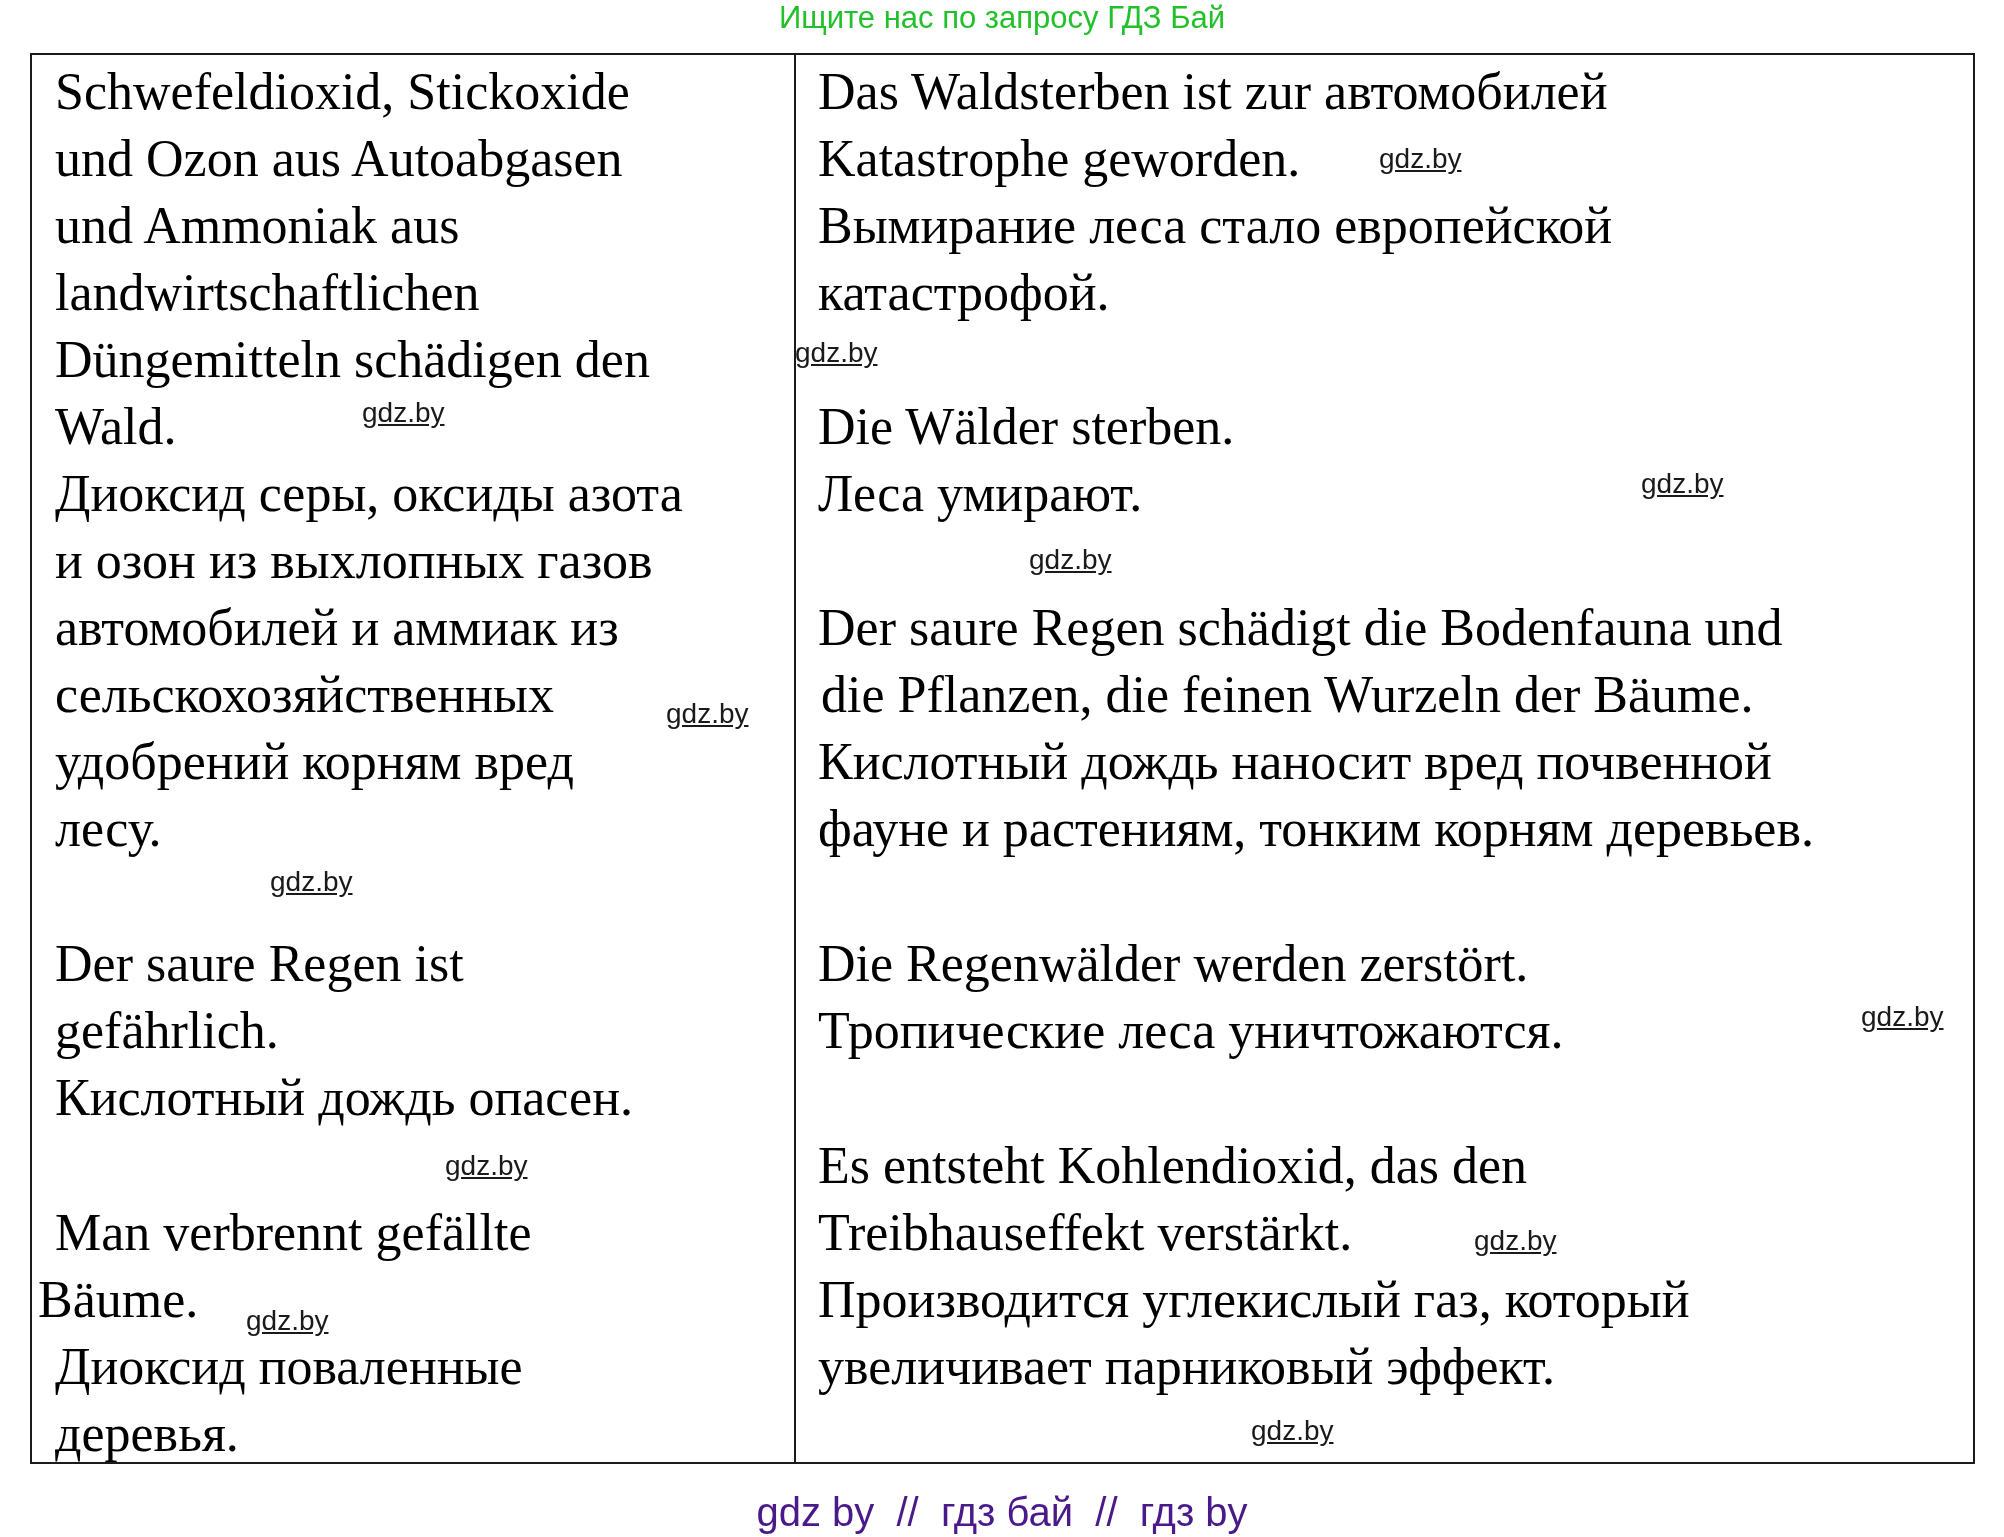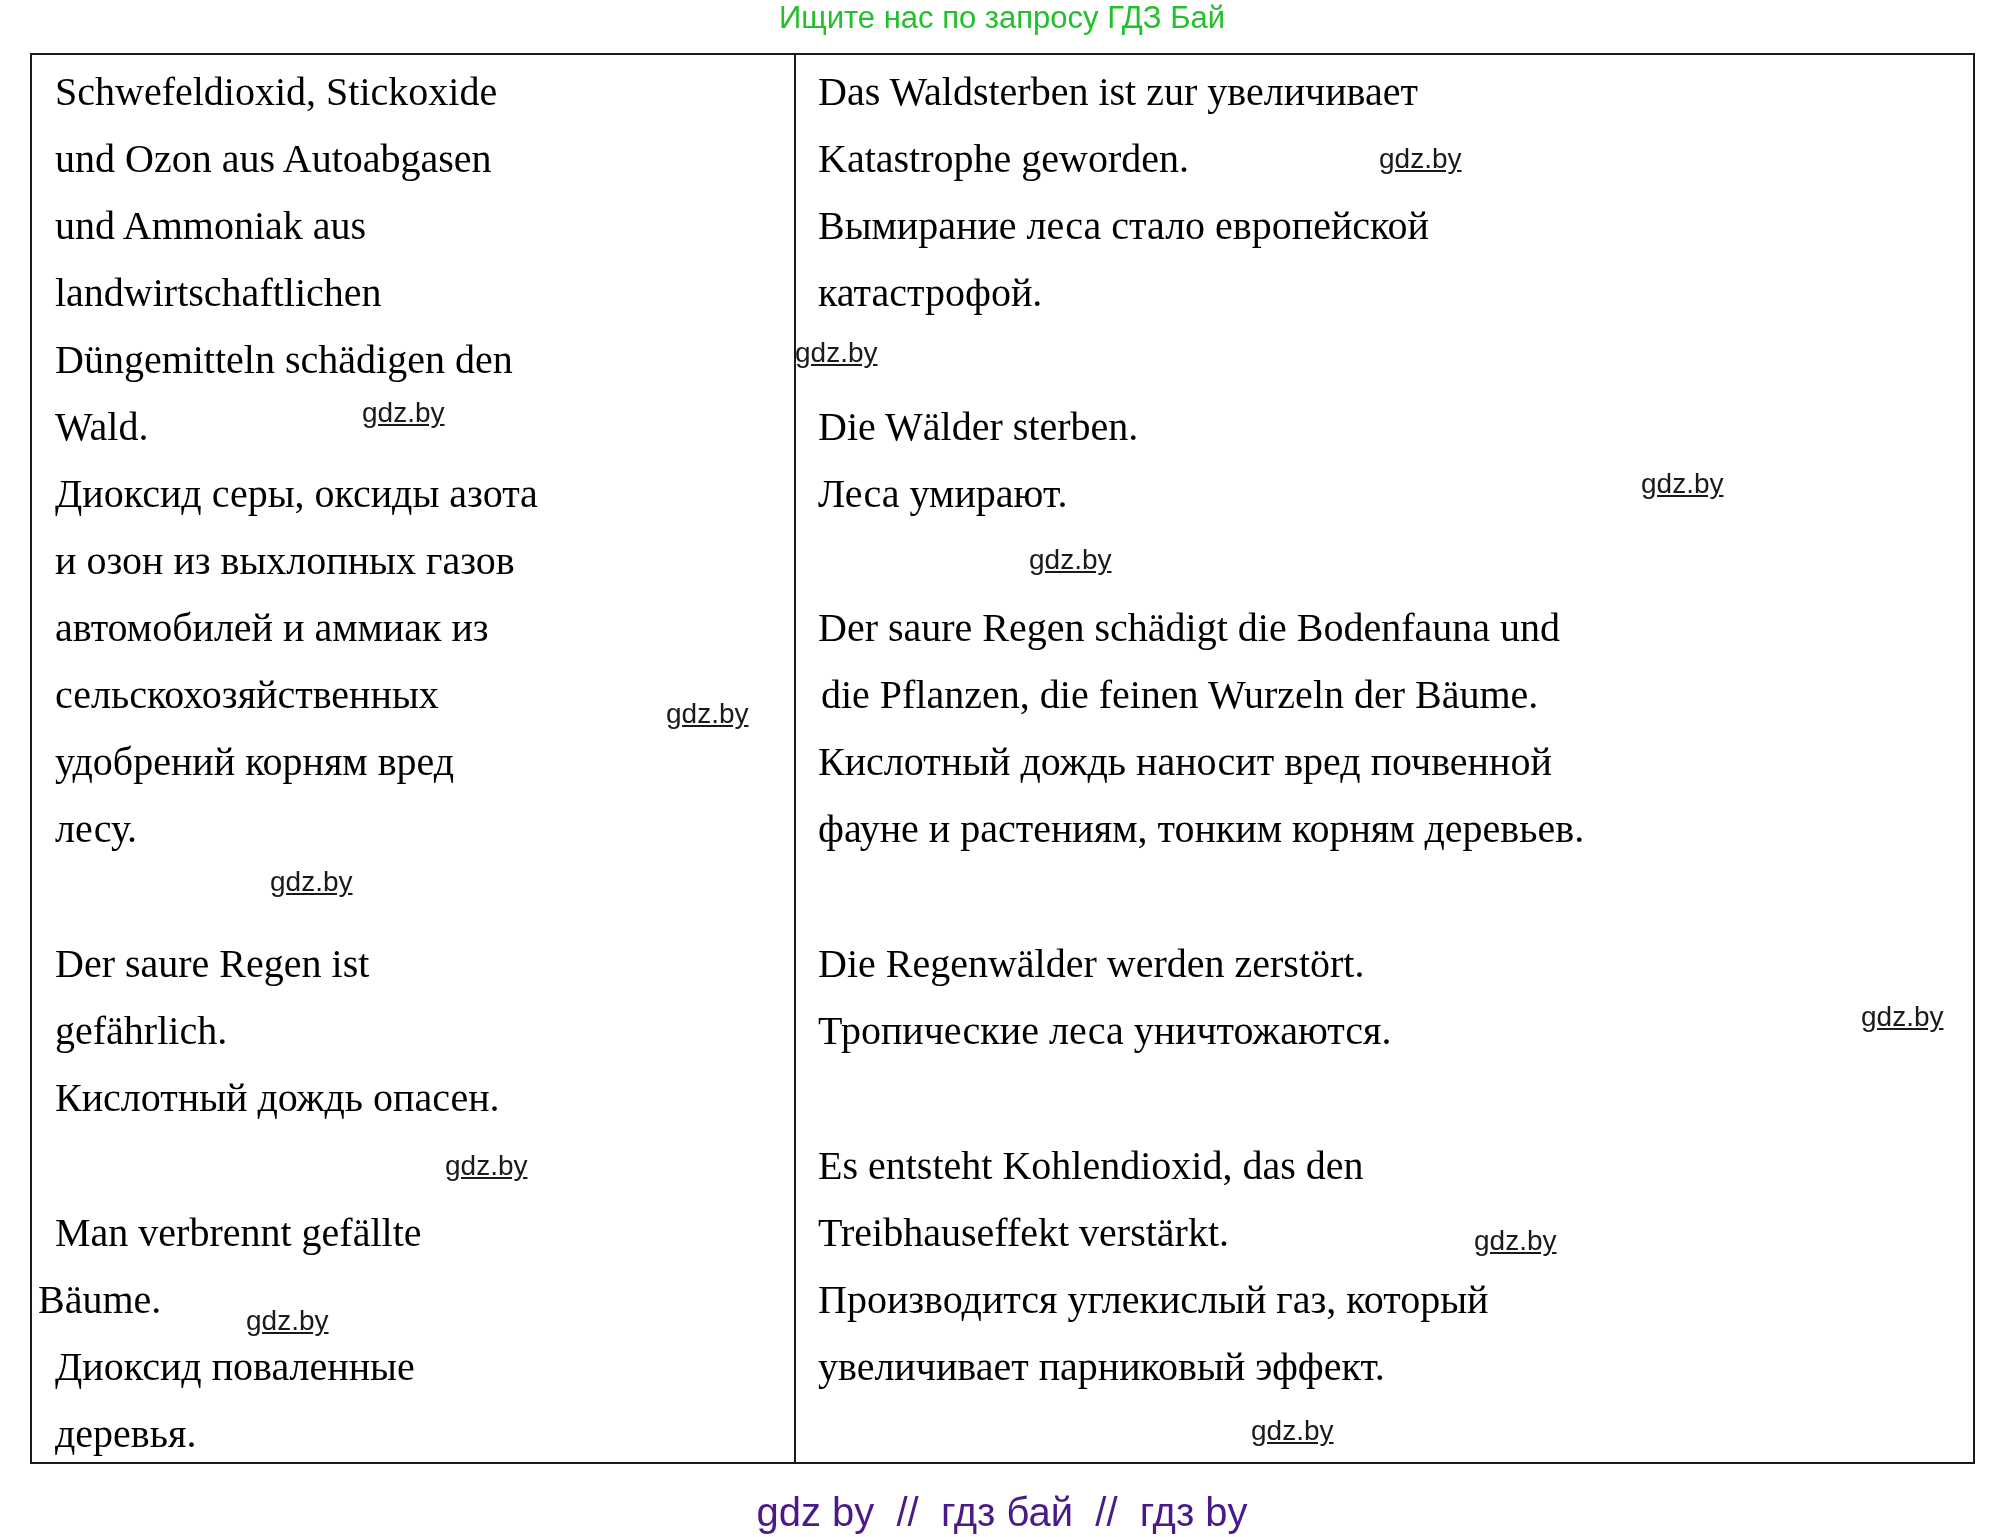"Schwefeldioxid, Stickoxide" .line { font-size: 40px -> 52px }
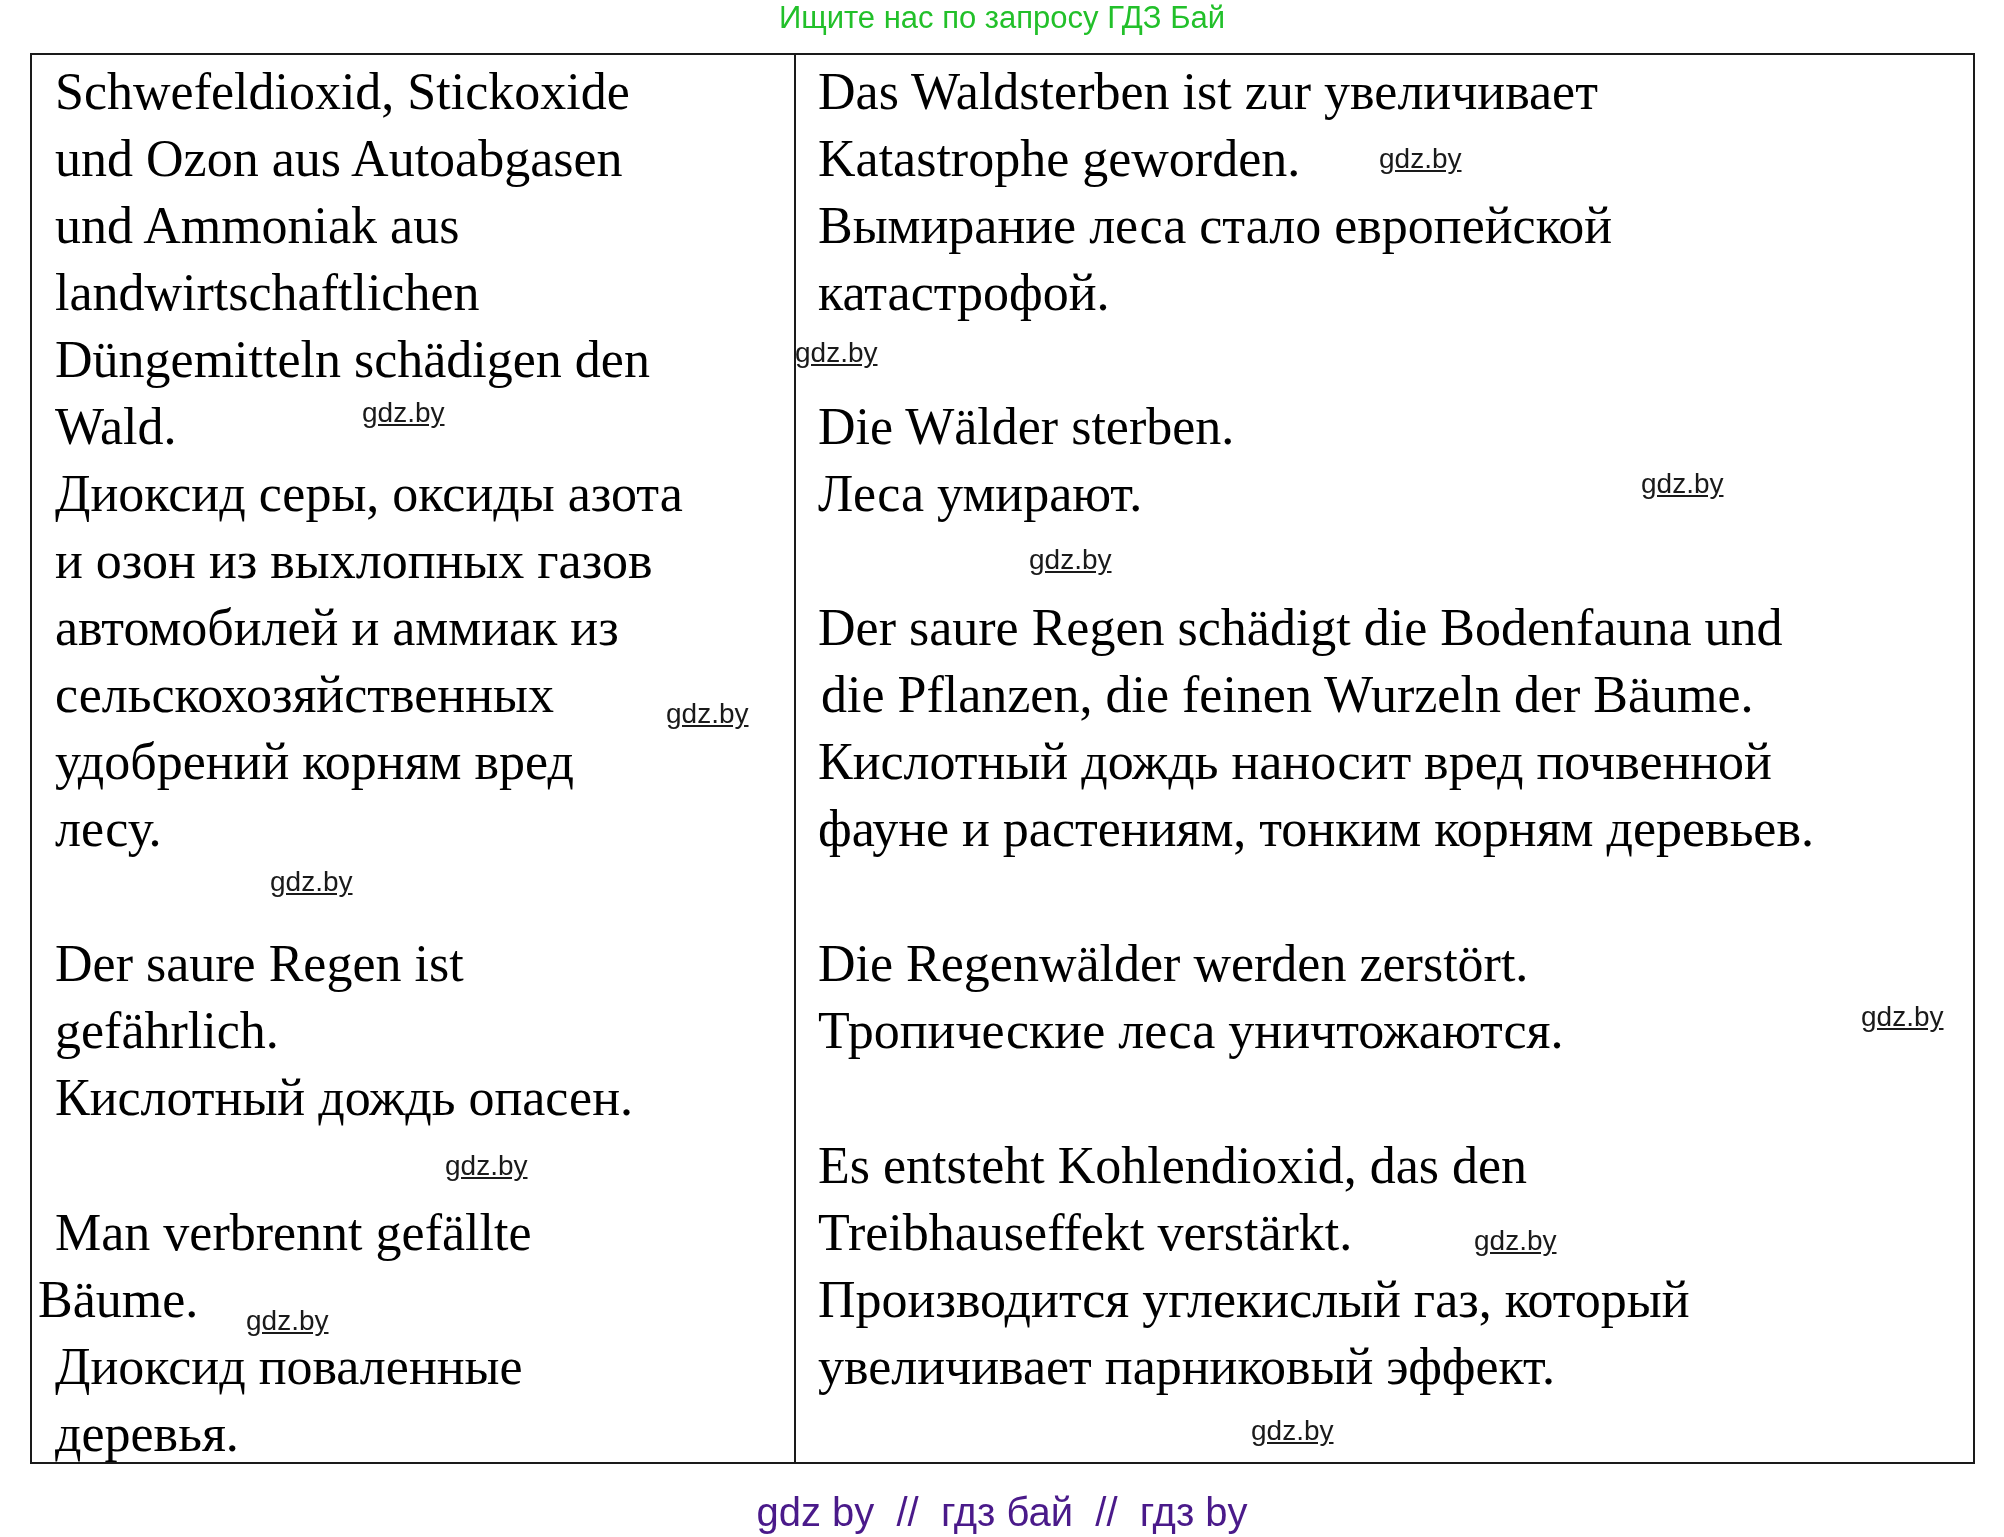"Das Waldsterben ist zur увеличивает" div.line { text: увеличивает -> автомобилей }
